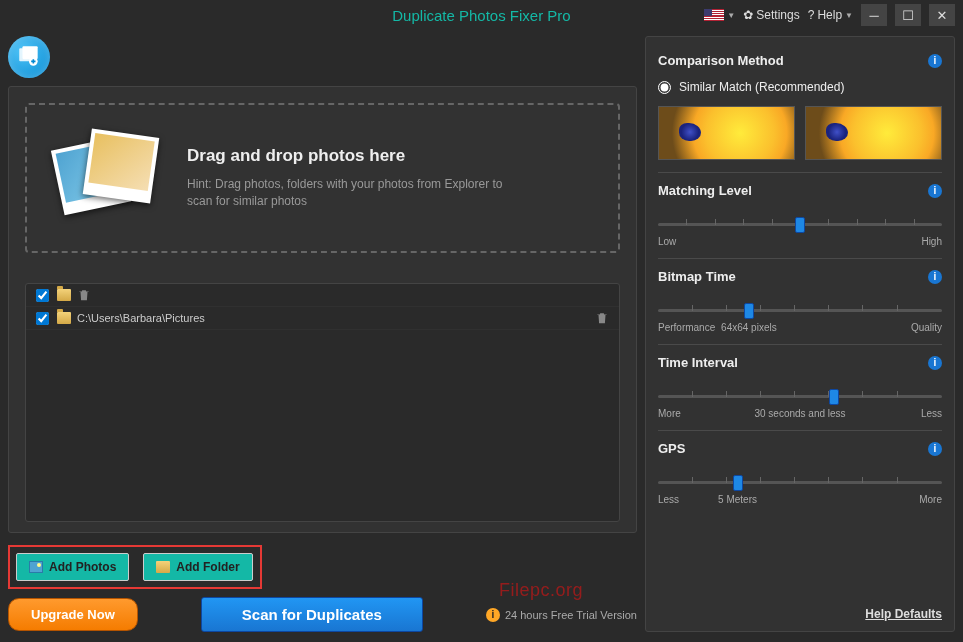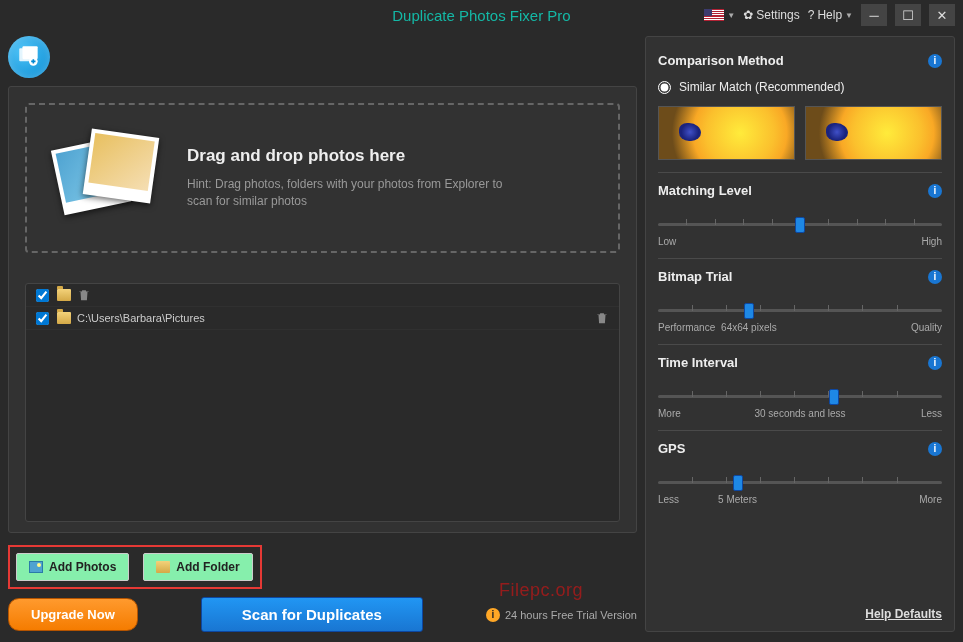"Bitmap Trial" span { text: Trial -> Time }
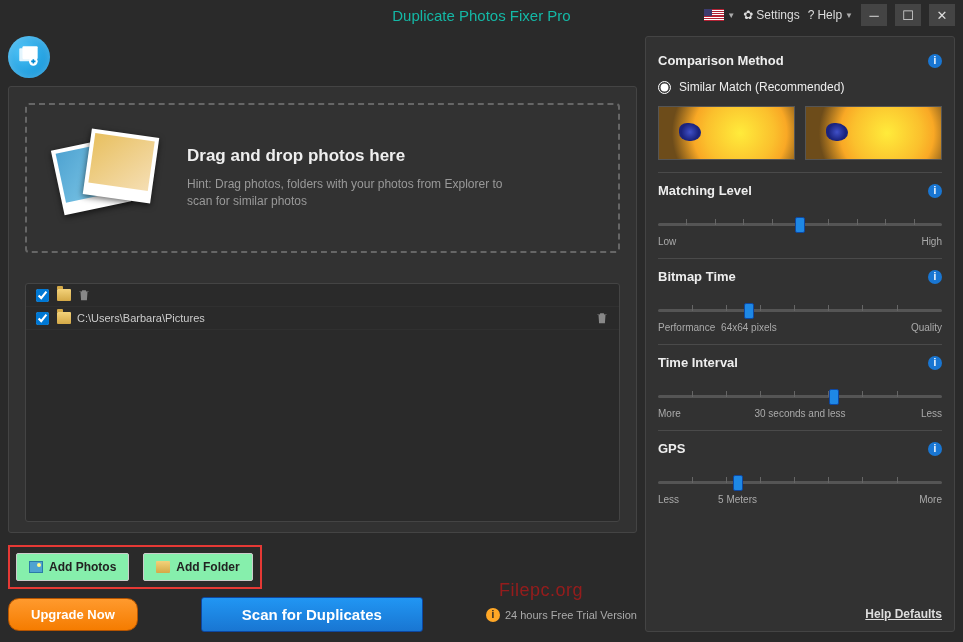"Add Photos" .btn-white { background: #86efac -> #14b8a6 }
